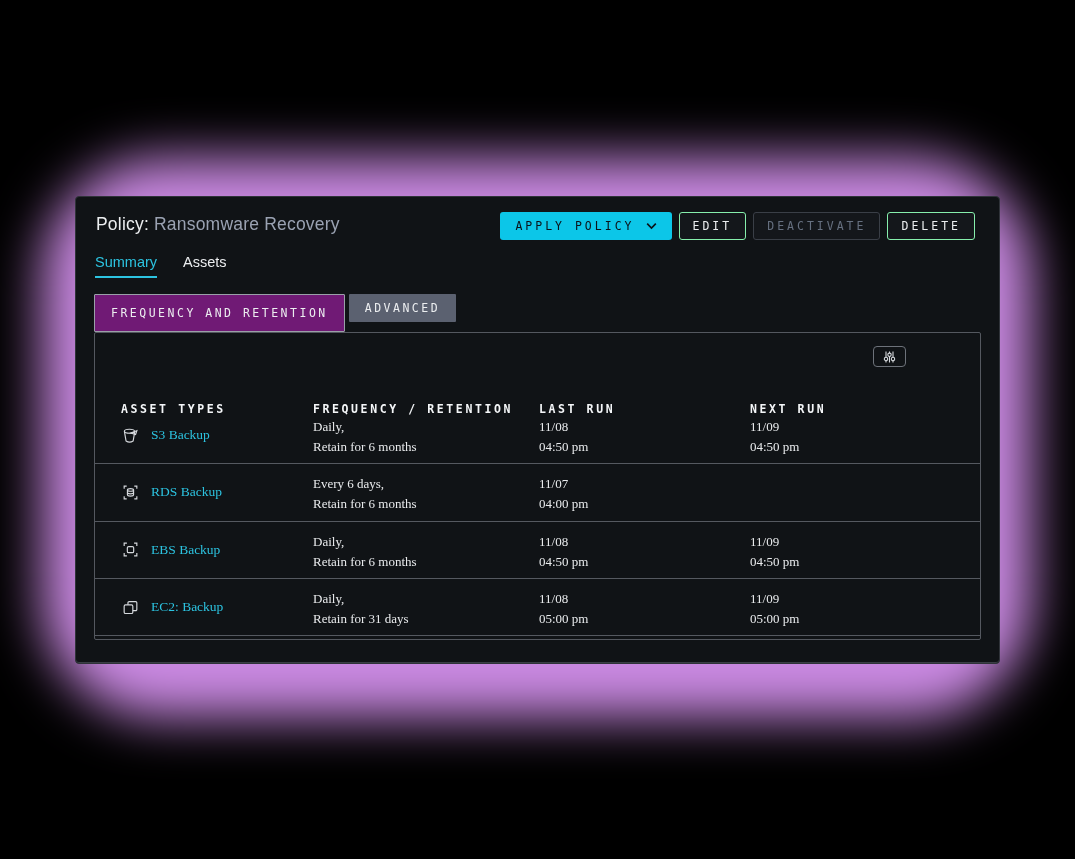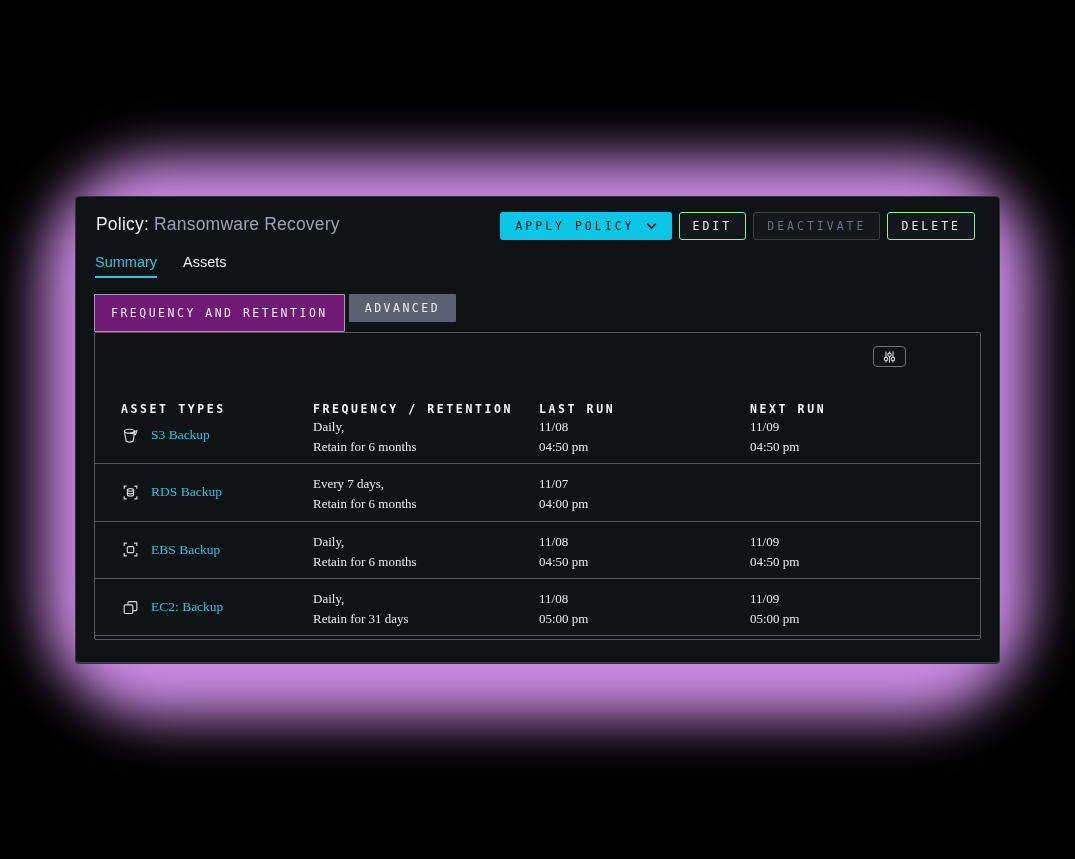"Every 7 days," div { text: 7 -> 6 }
